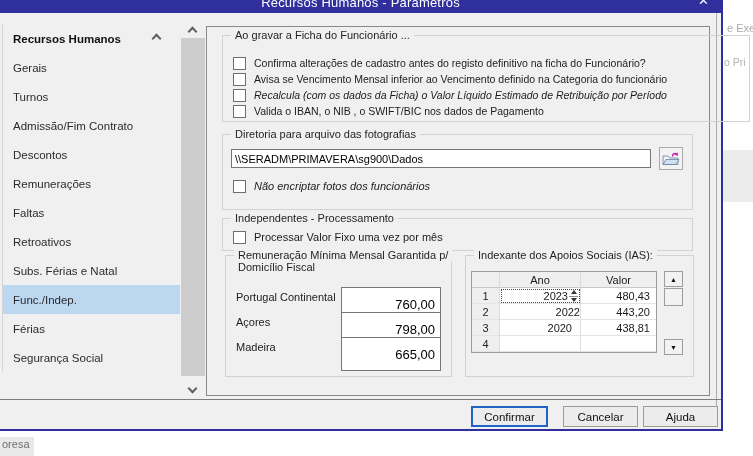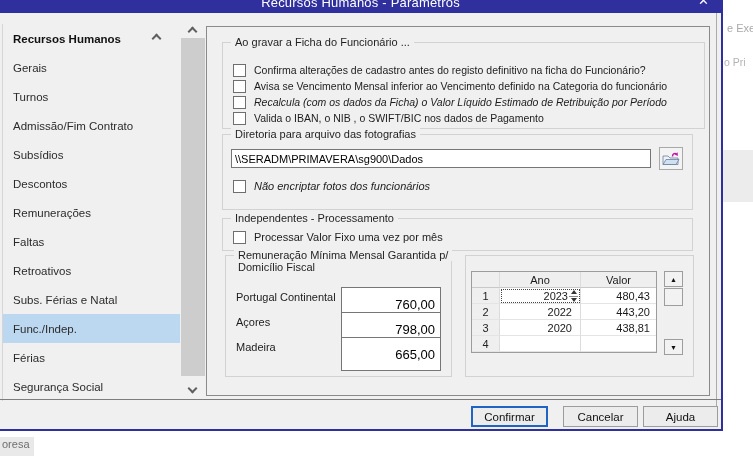"Ao gravar a Ficha do" .g1 { top: 15px -> 8px; width: 483px -> 528px }
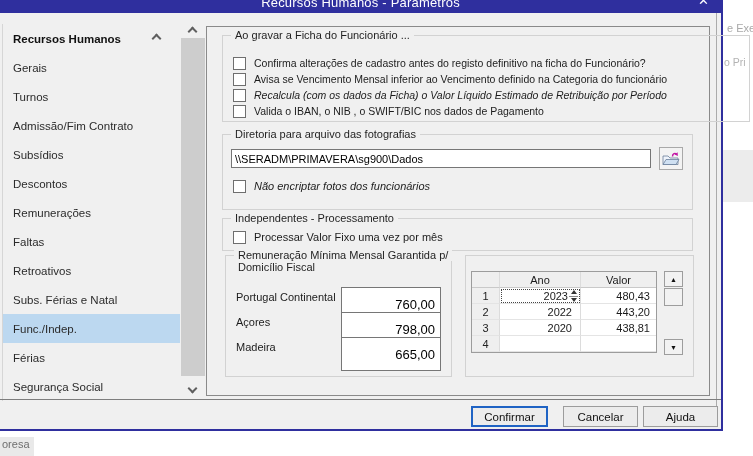"Subsídios" div.nav-item { html: <div>Subsídios</div> -> none }
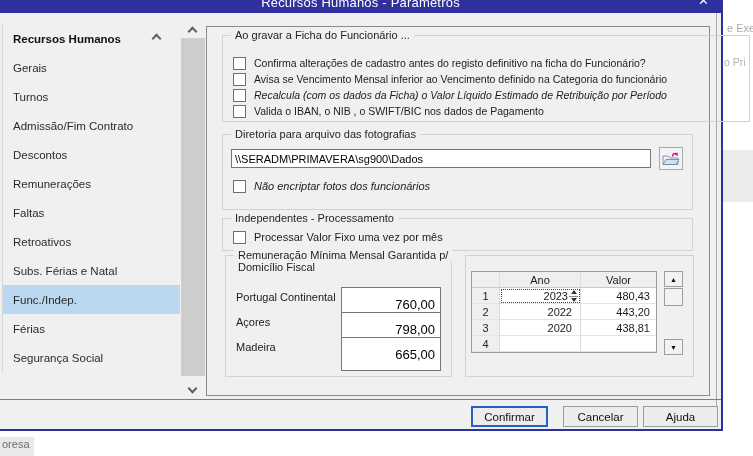"Indexante dos Apoios Sociais (IAS):" span.glabel { html: none -> <span>Indexante dos Apoios Sociais (IAS):</span> }
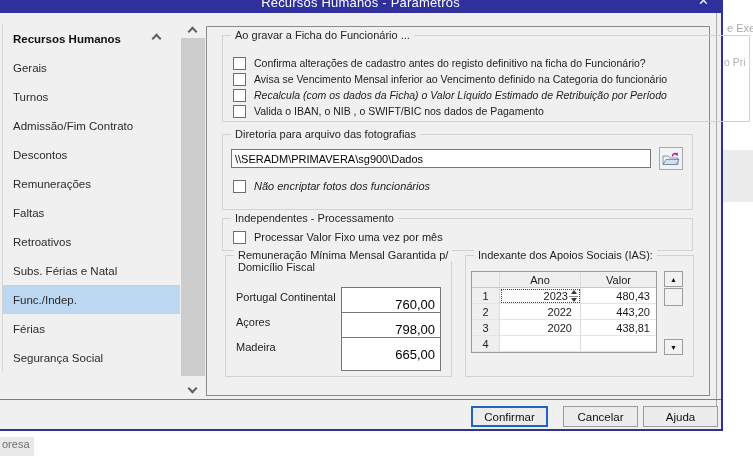"2022" div.tc { padding-right: 8px -> 0 }
